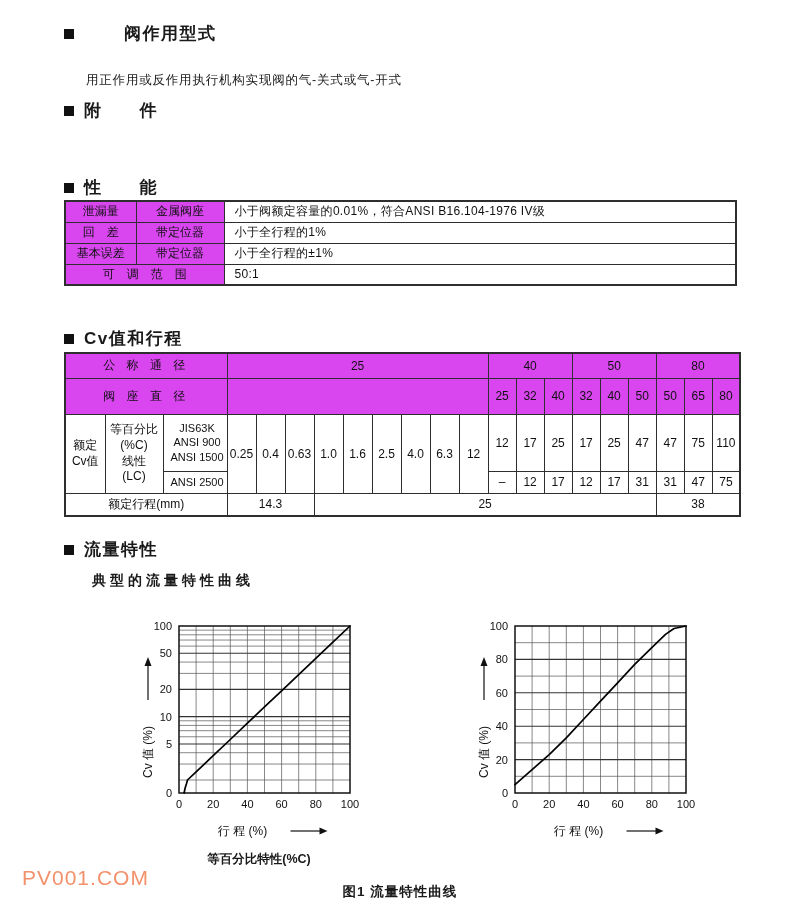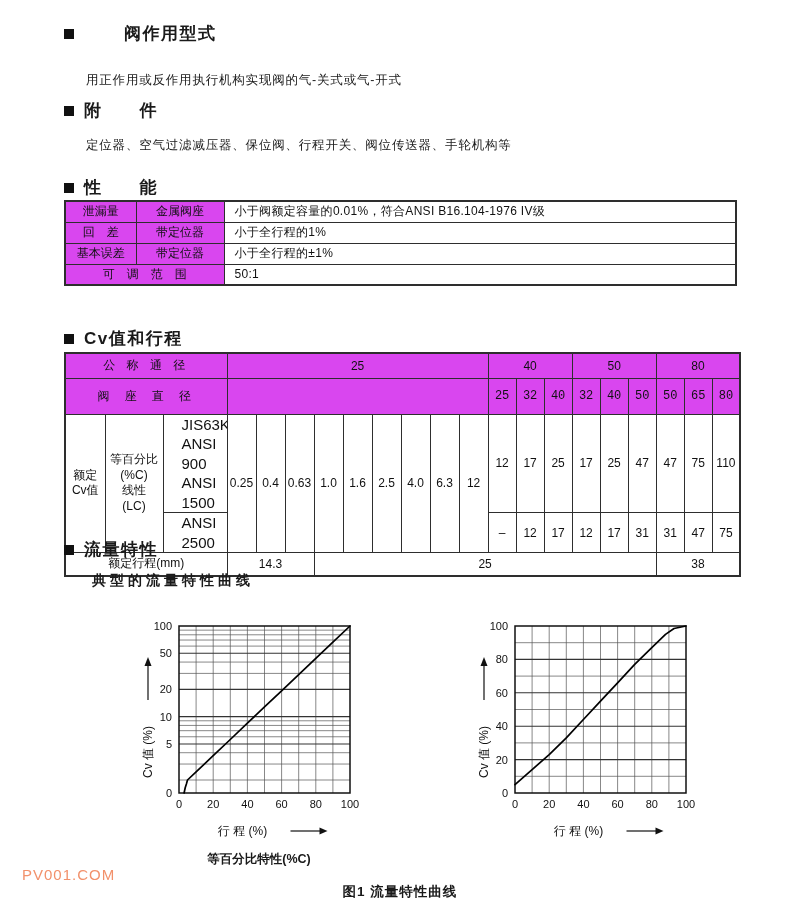"定位器、空气过滤减压器、保位阀、行程开关、阀位传送器、手轮机构等" div.para { html: <div>定位器、空气过滤减压器、保位阀、行程开关、阀位传送器、手轮机构等</div> -> none }
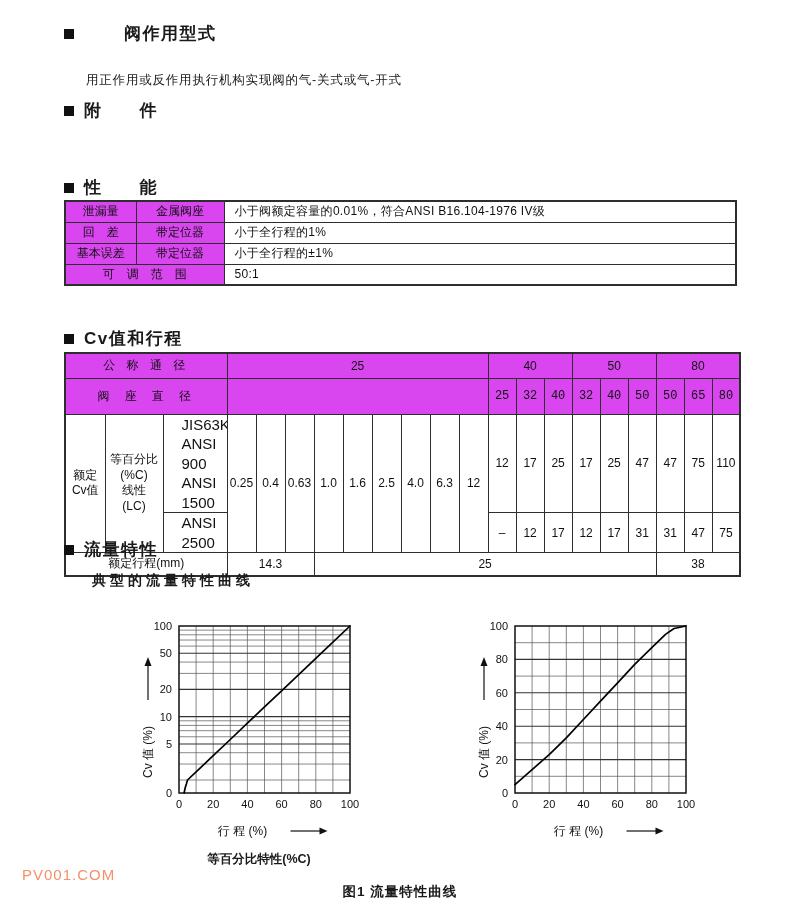"阀 座 直 径" tr { font-family: Liberation Mono, monospace -> none }
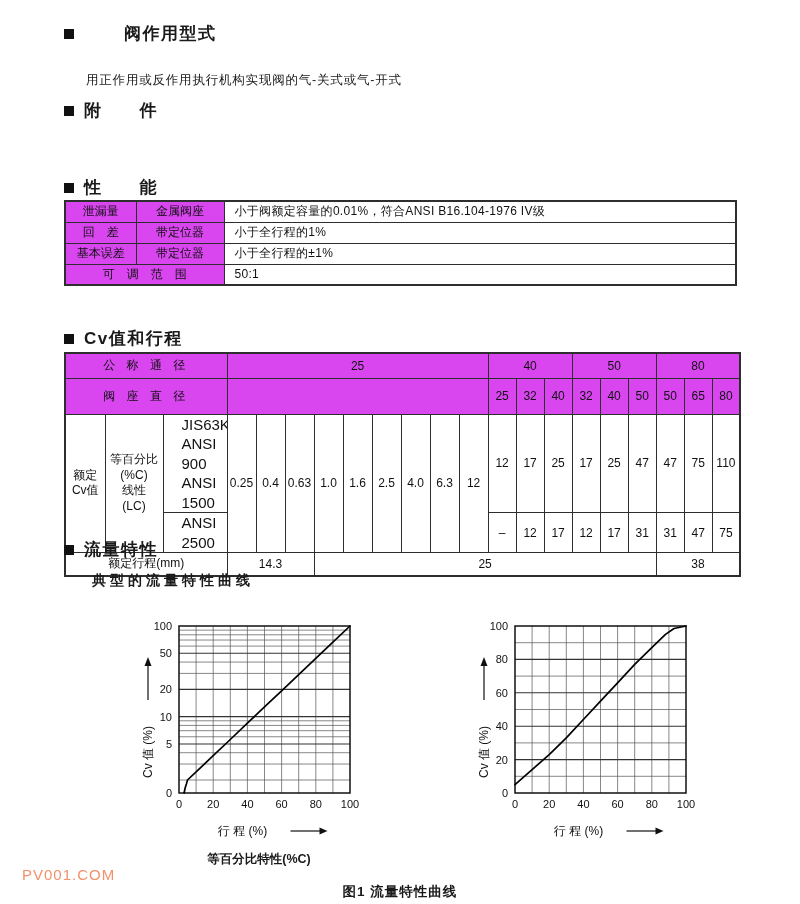"JIS63K" .rateL { font-size: 15px -> 11px; padding-left: 18px -> 6px; text-align: left -> center }
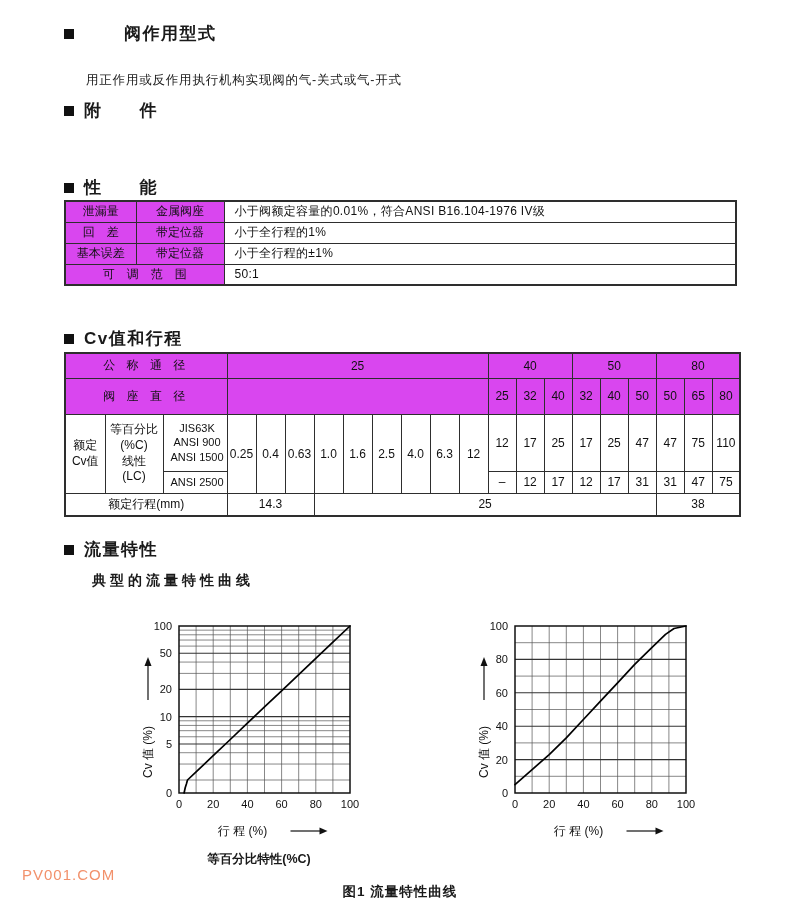"PV001.COM" .watermark { font-size: 15px -> 21px }
